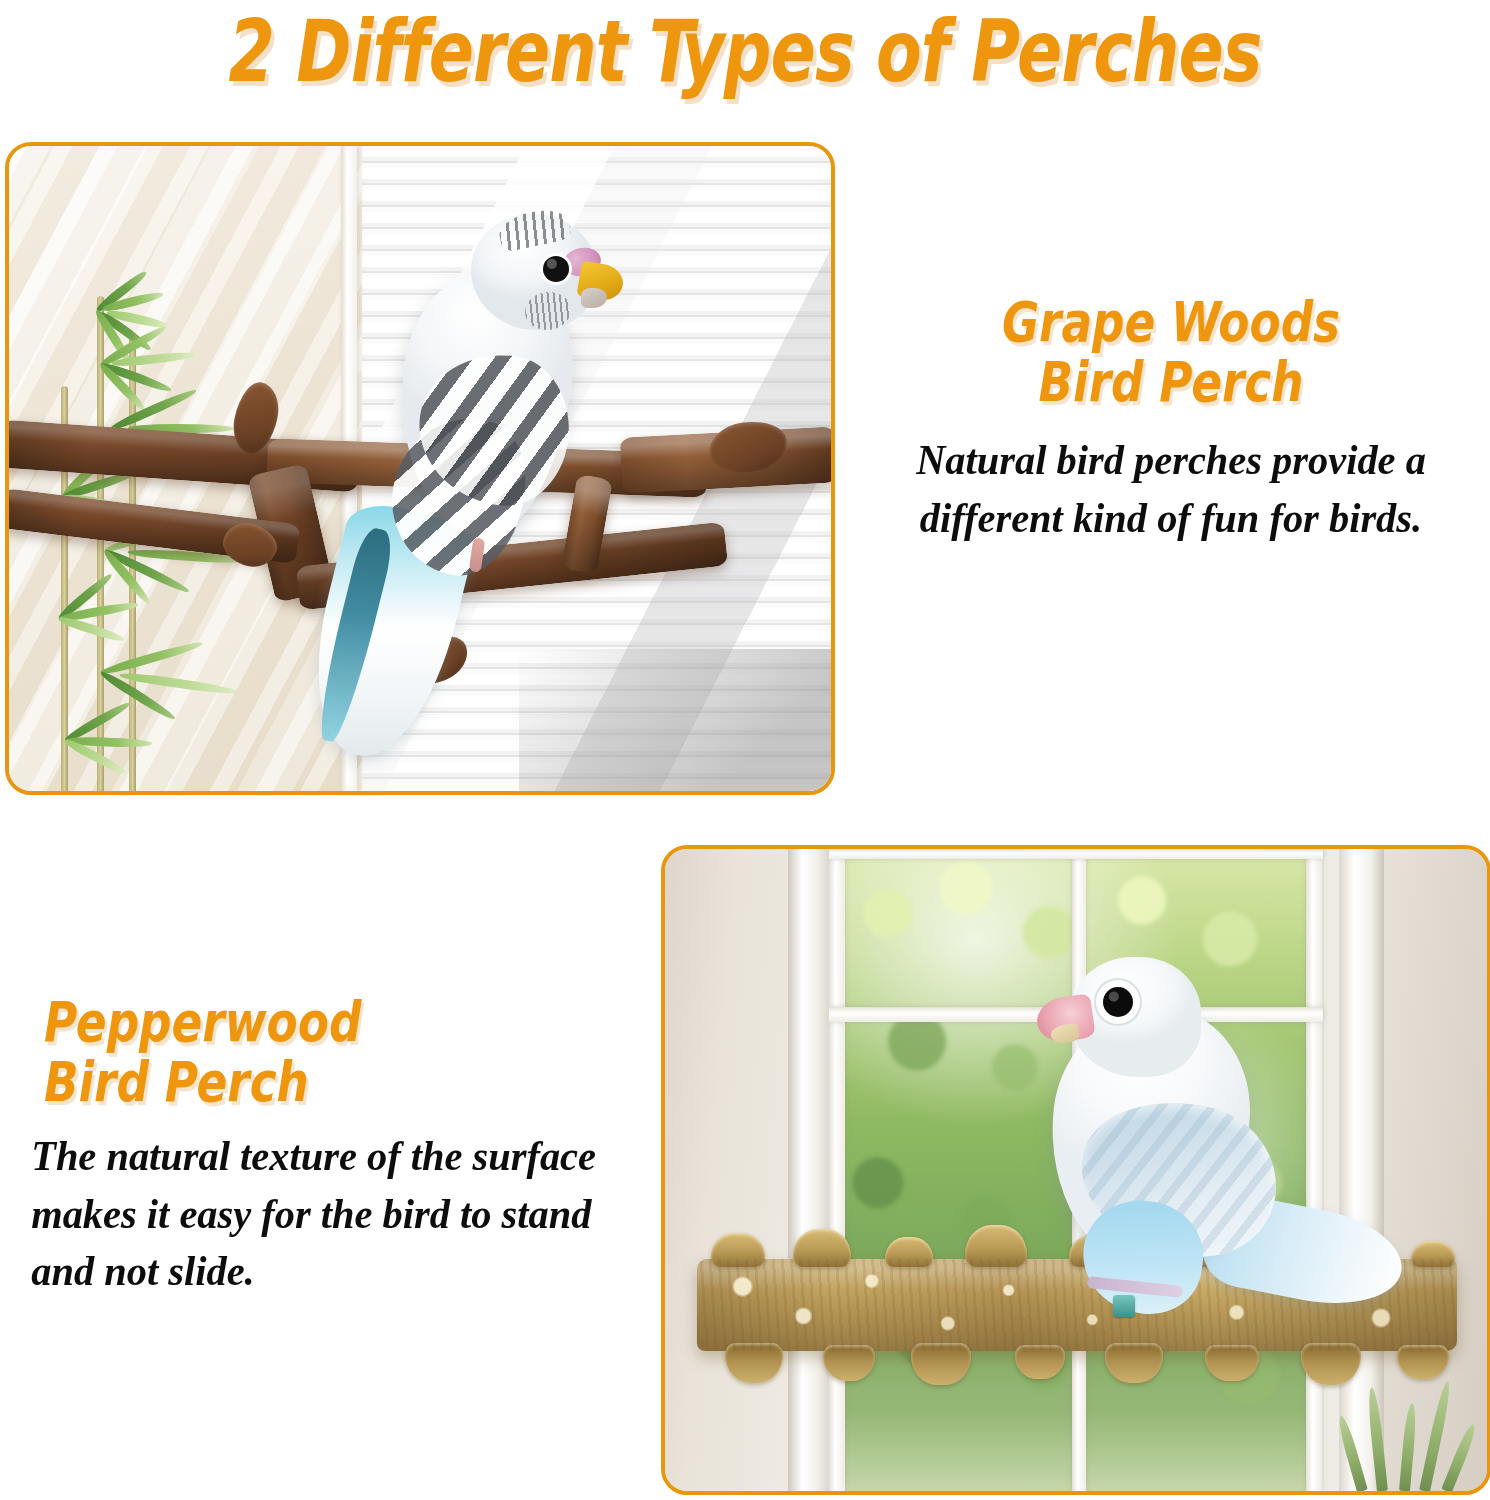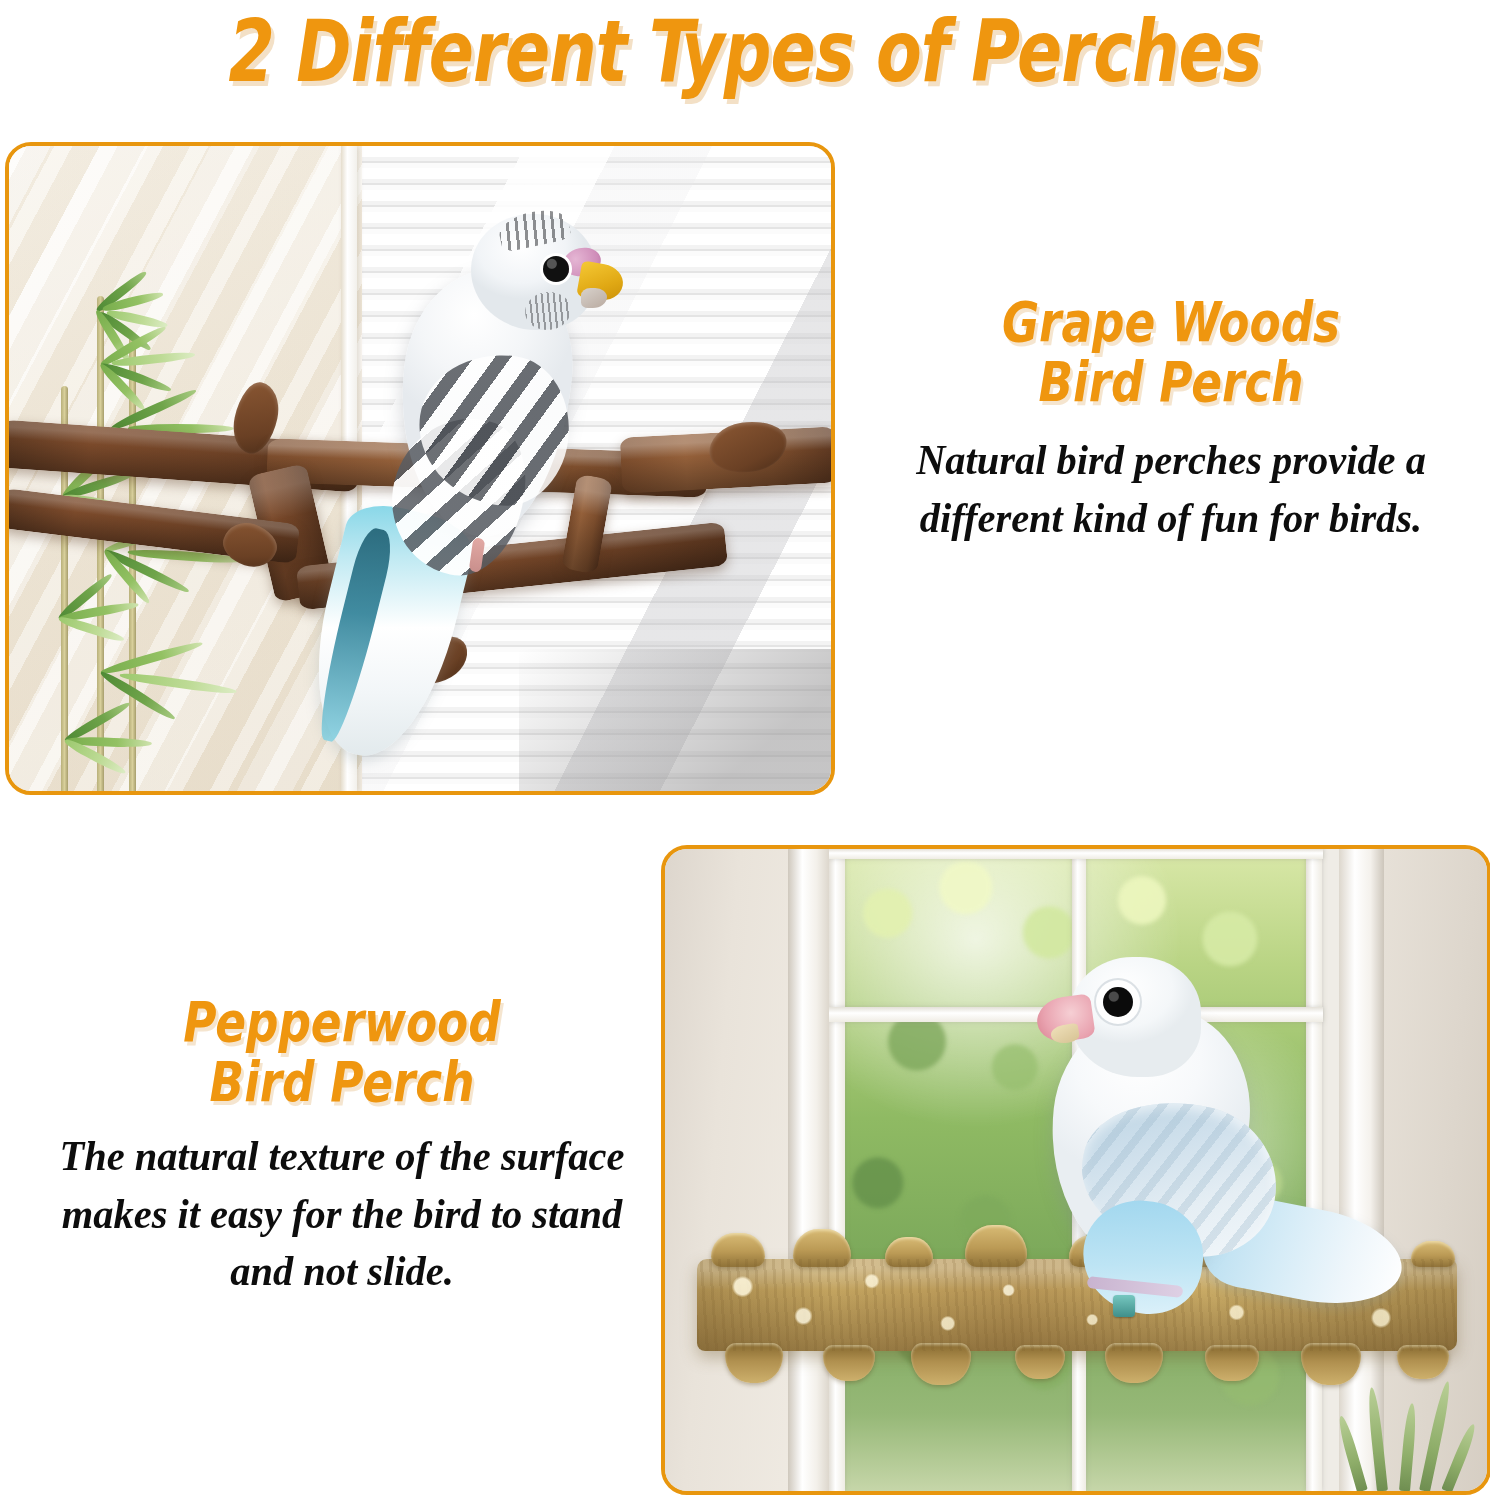"Pepperwood" .block-left { left: 22px -> 12px; text-align: center -> none }
